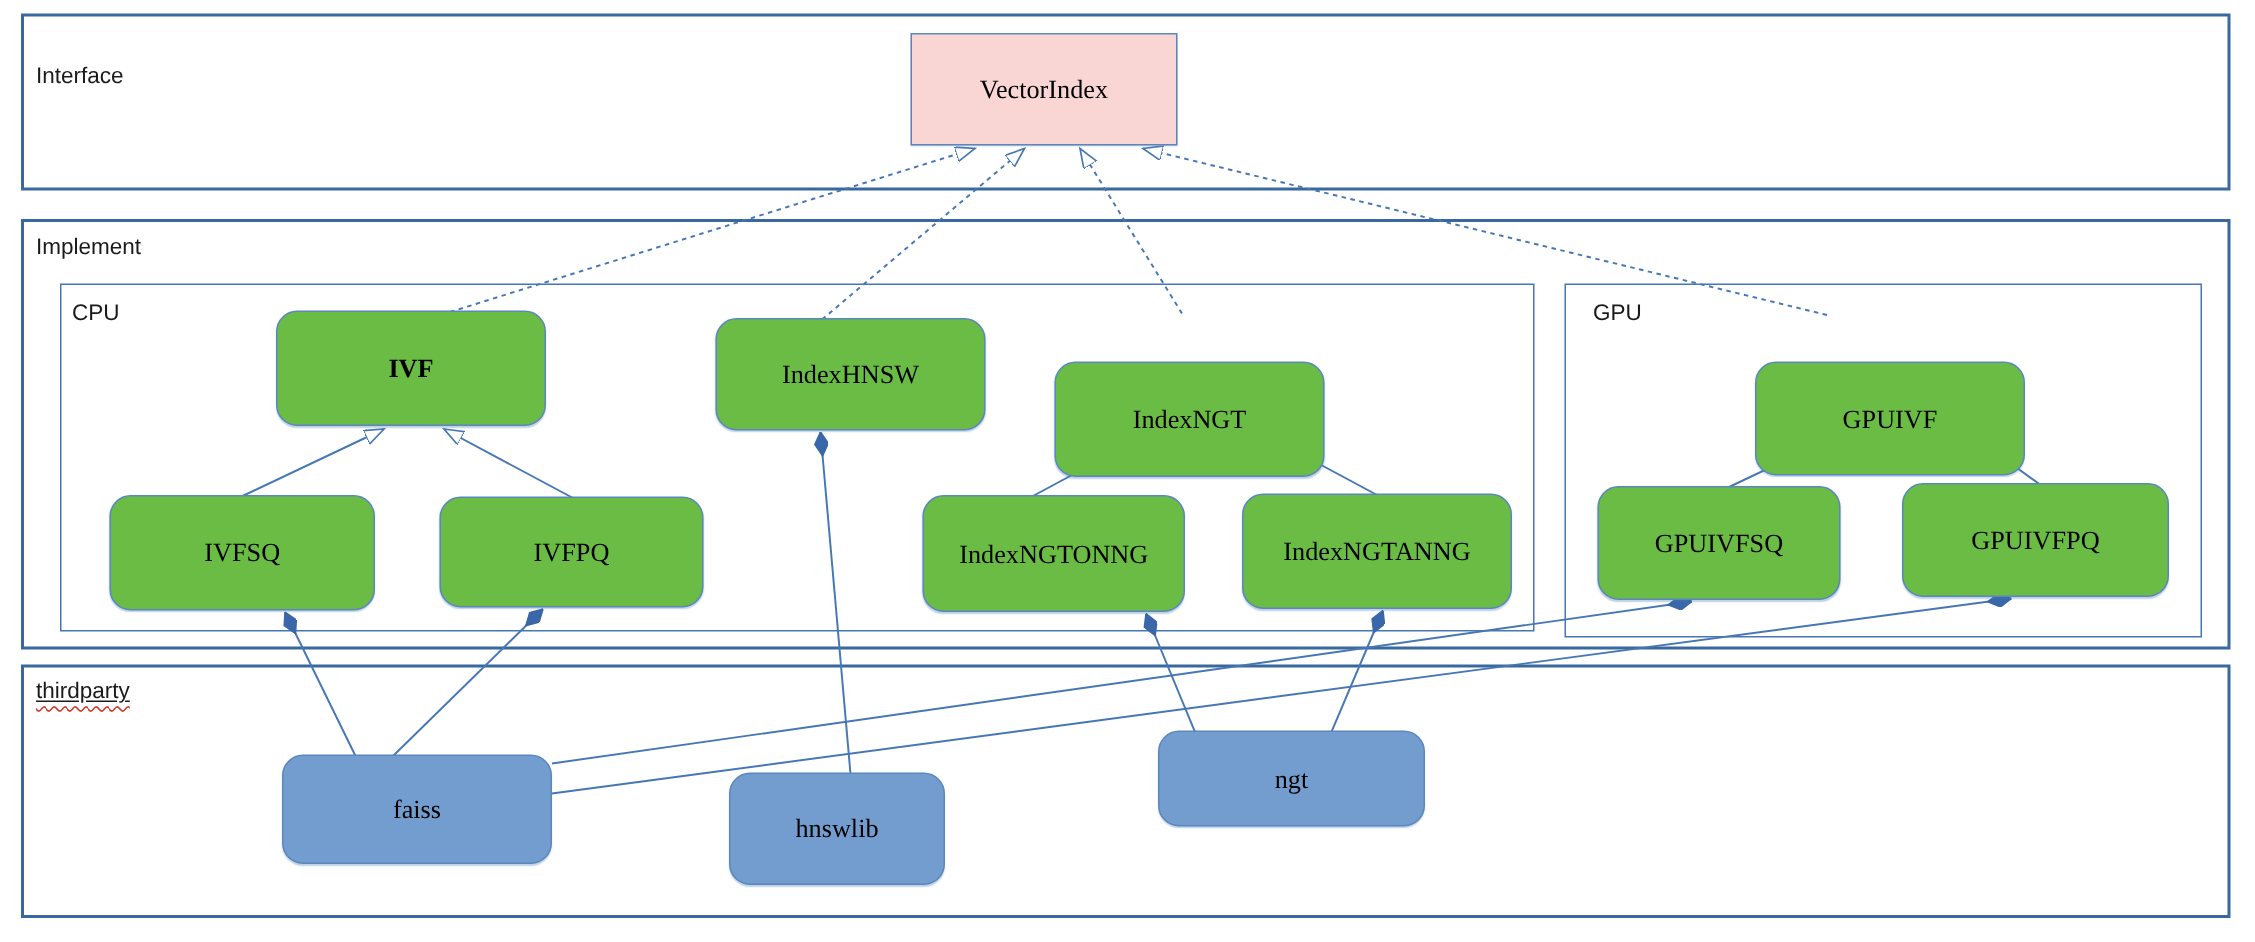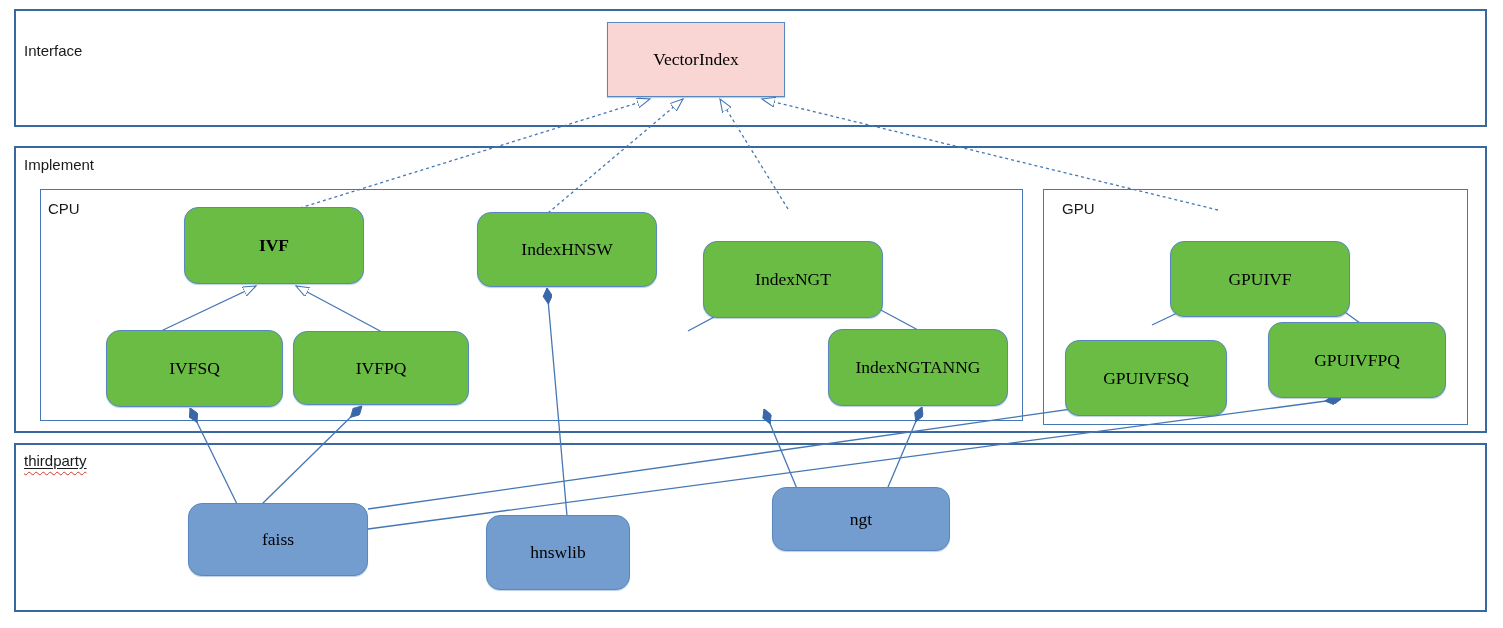"IVFSQ" .n-ivfsq { margin-left: 33px -> none }
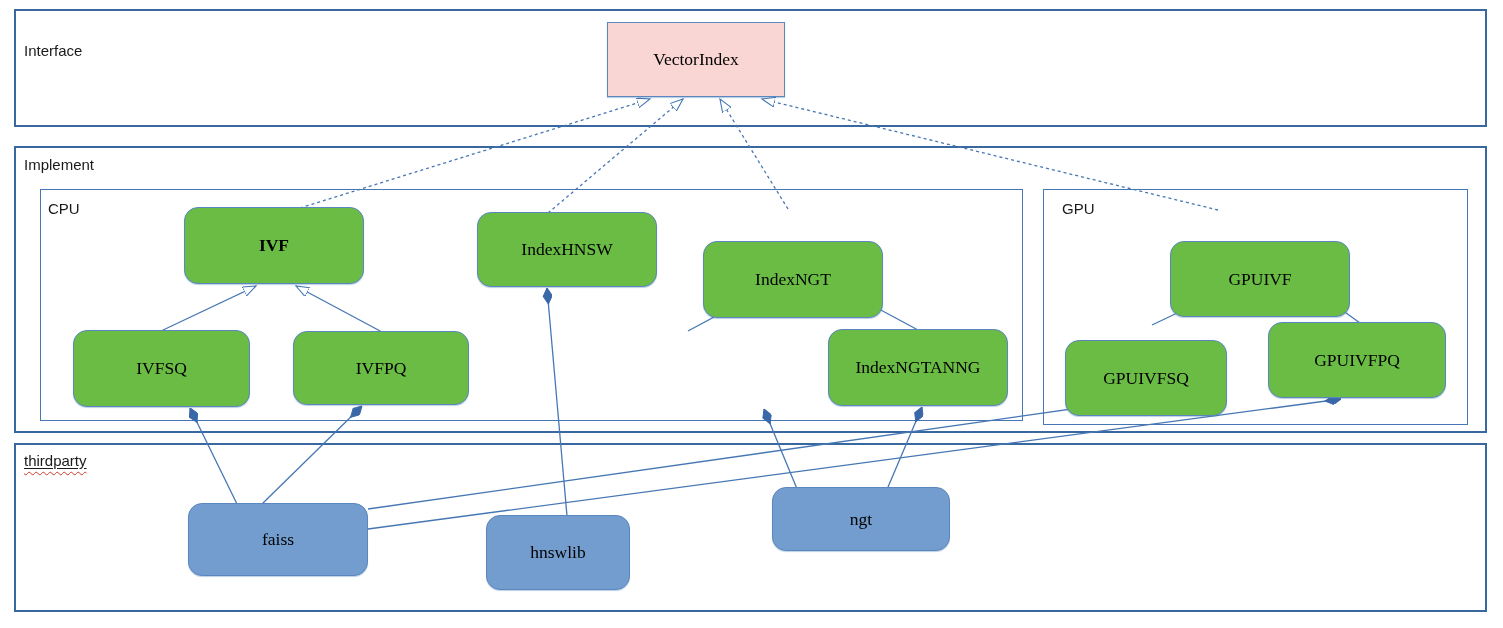"IndexNGTONNG" div.node { html: none -> <div> <span>IndexNGTONNG</span> </div> }
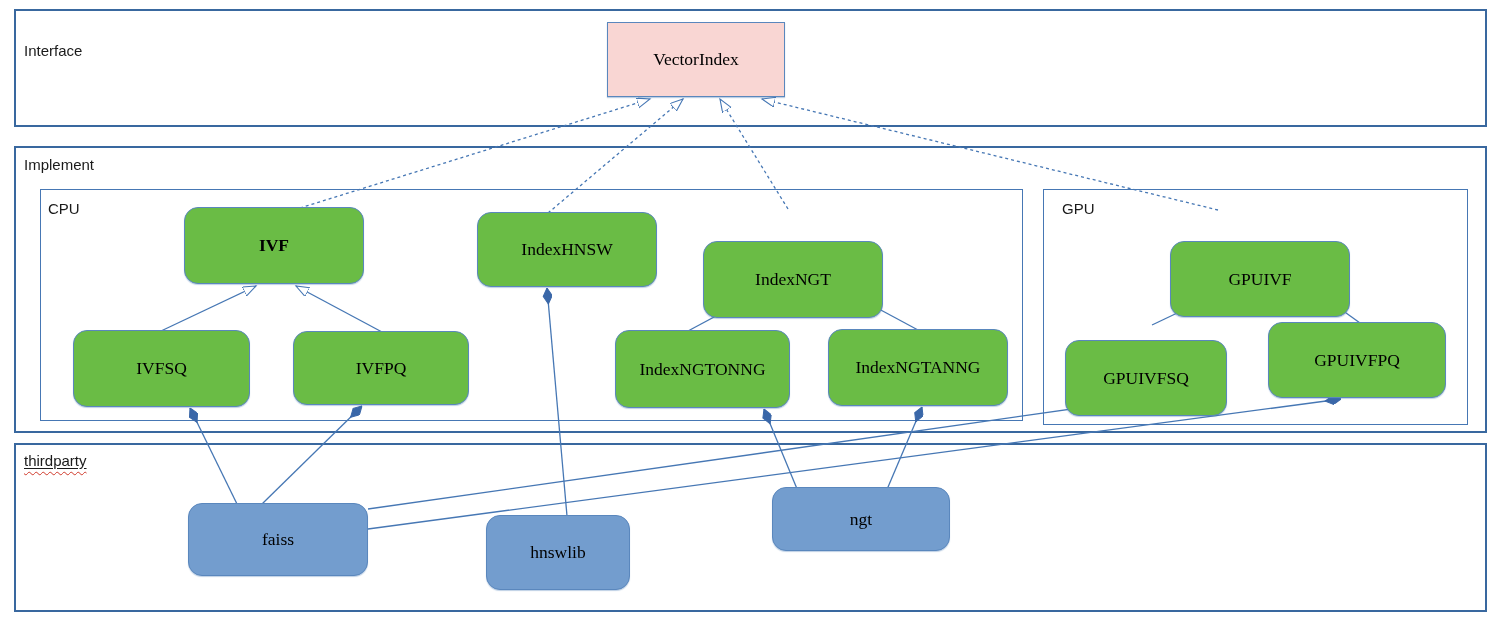"GPUIVFSQ" .n-gpuivfsq { top: 340px -> 324px }
